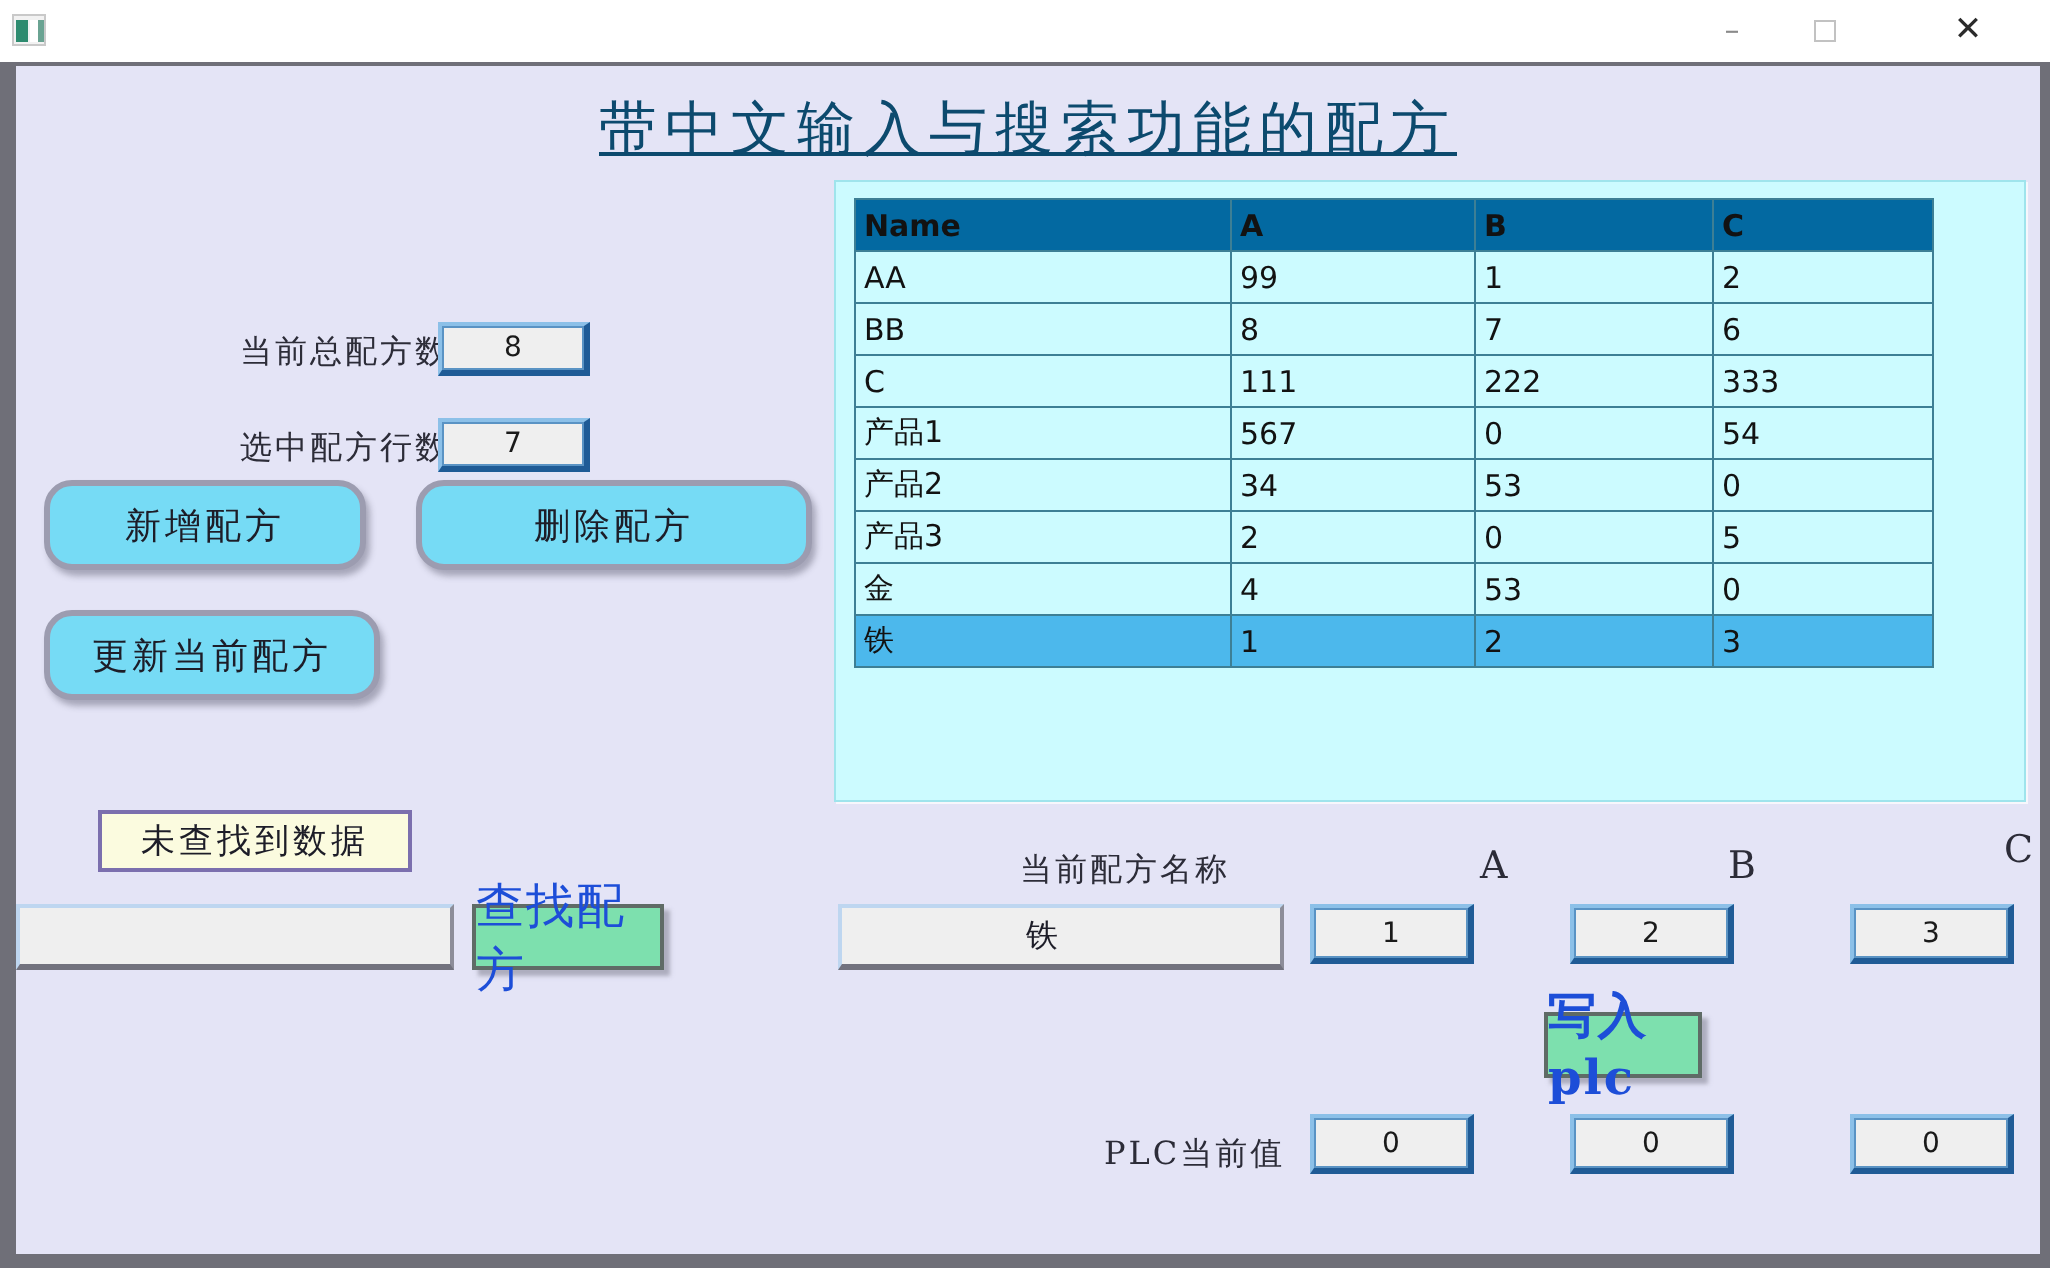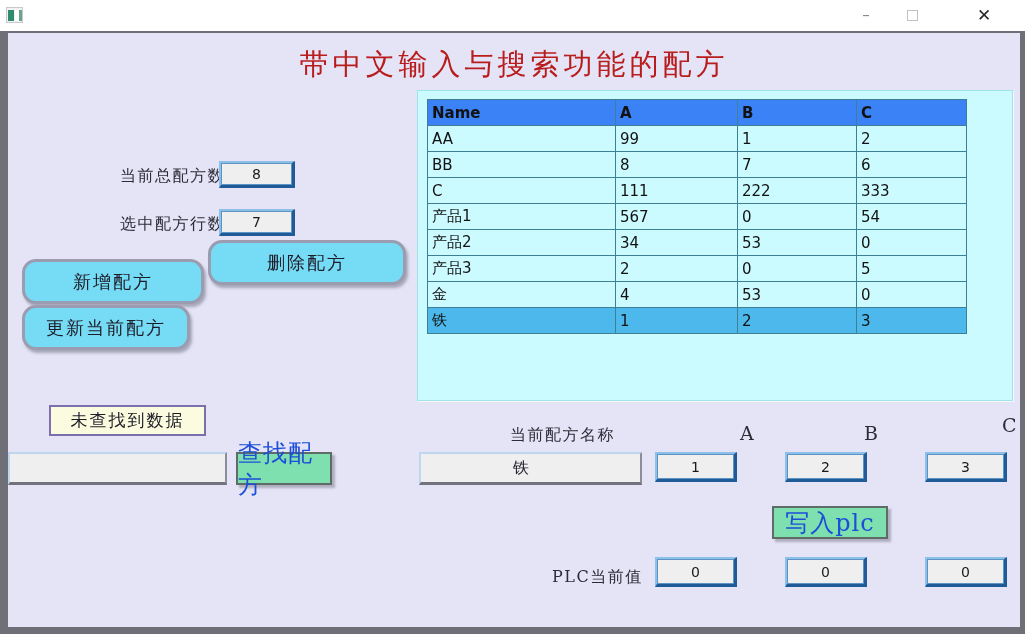"带中文输入与搜索功能的配方" .page-title { color: #b91c1c -> #0c4a6e; text-decoration: none -> underline }
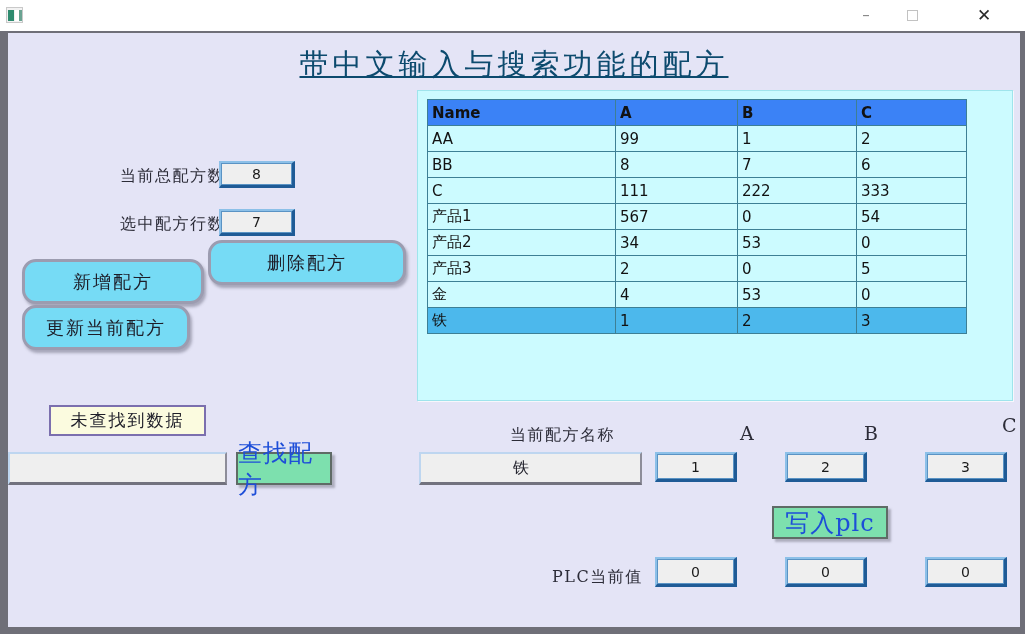"Name" table.grid th { background: #3b82f6 -> #0369a1 }
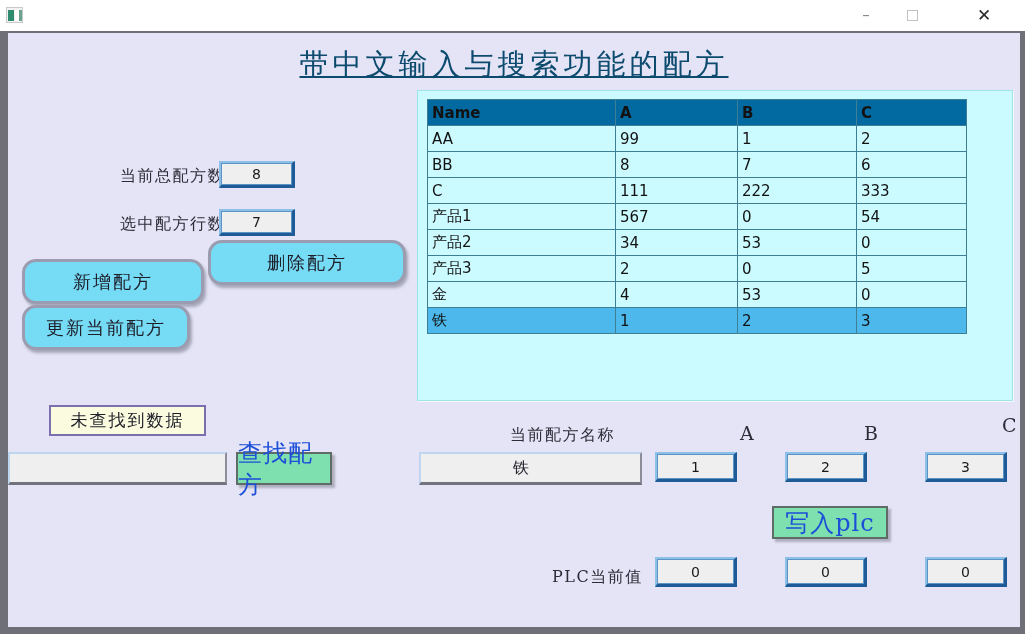"新增配方" div.btn-cyan { margin-top: 19px -> none; width: 182px -> 161px }
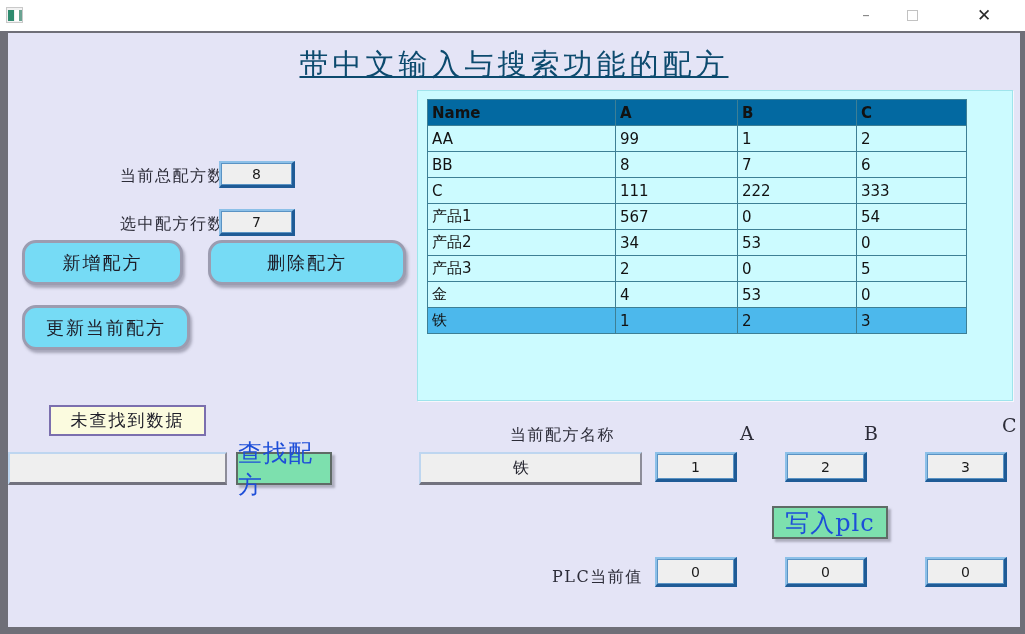"写入plc" div.btn-green { font-weight: none -> bold; width: 116px -> 79px }
